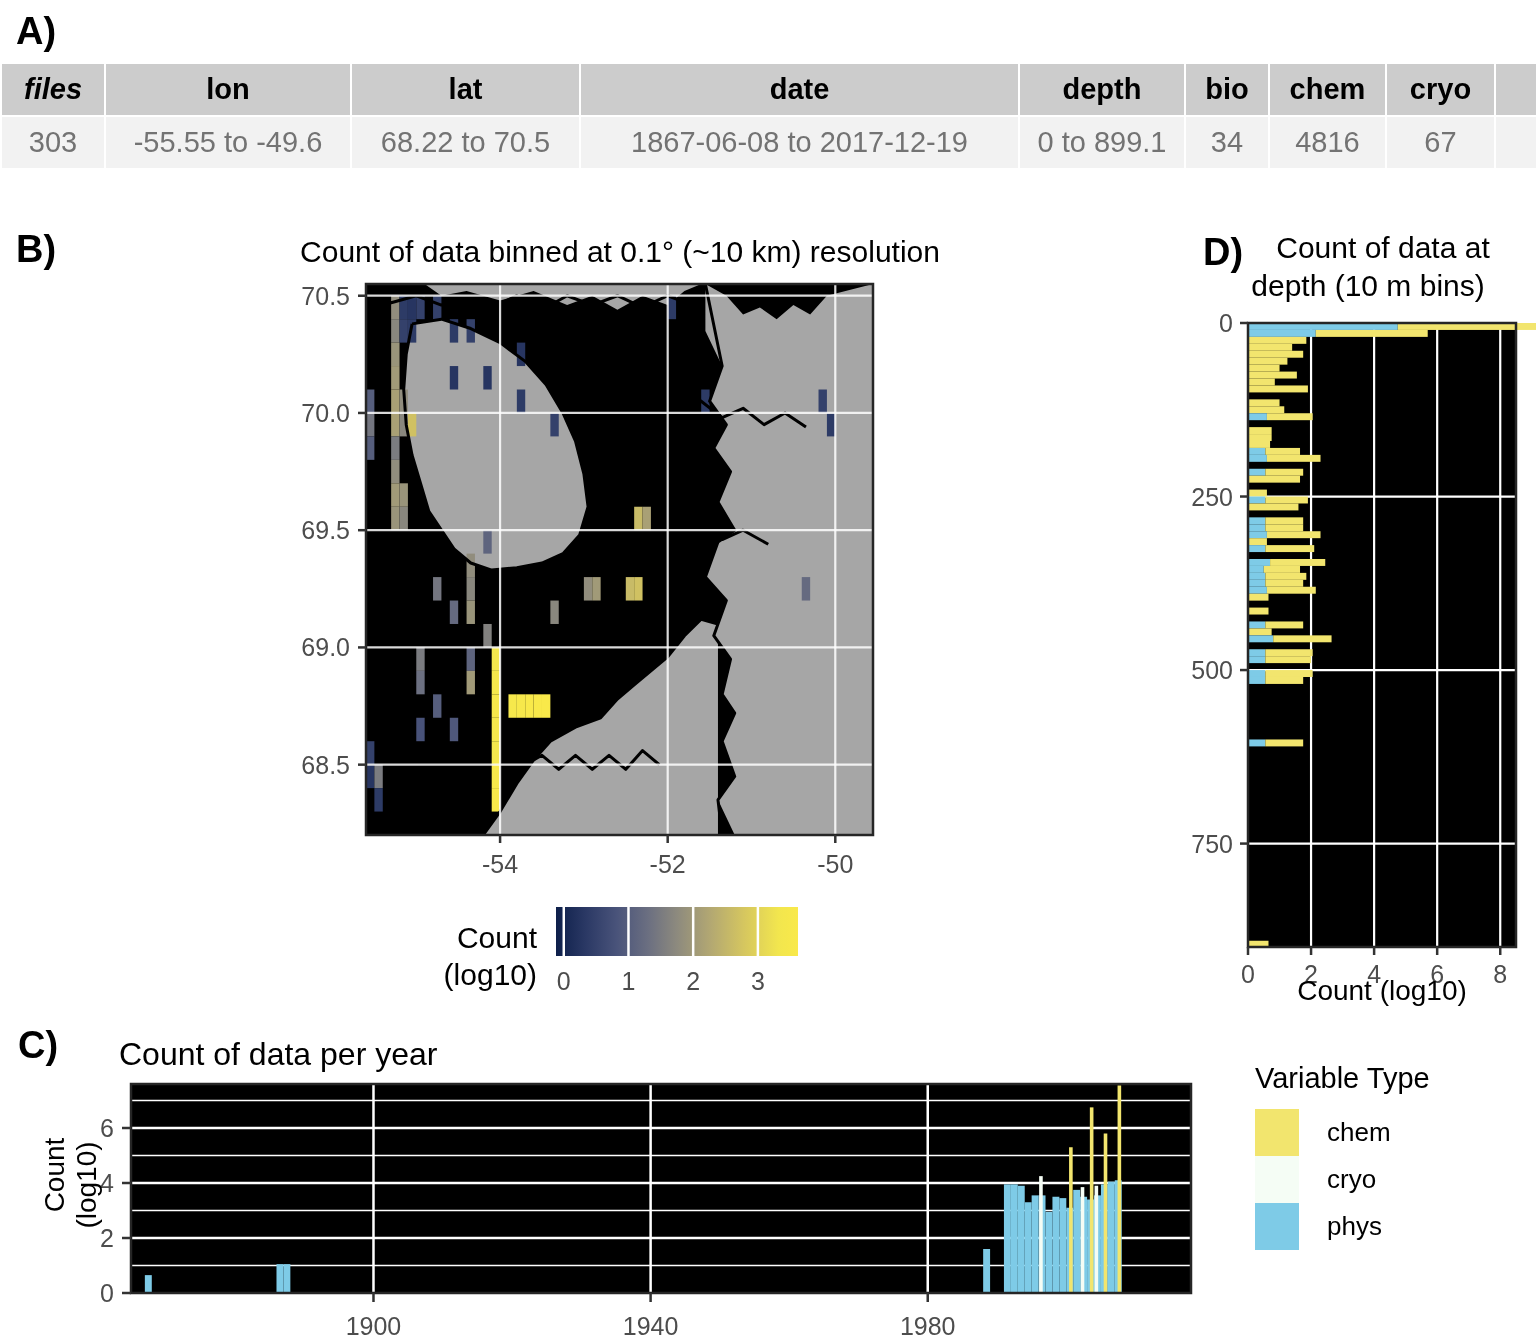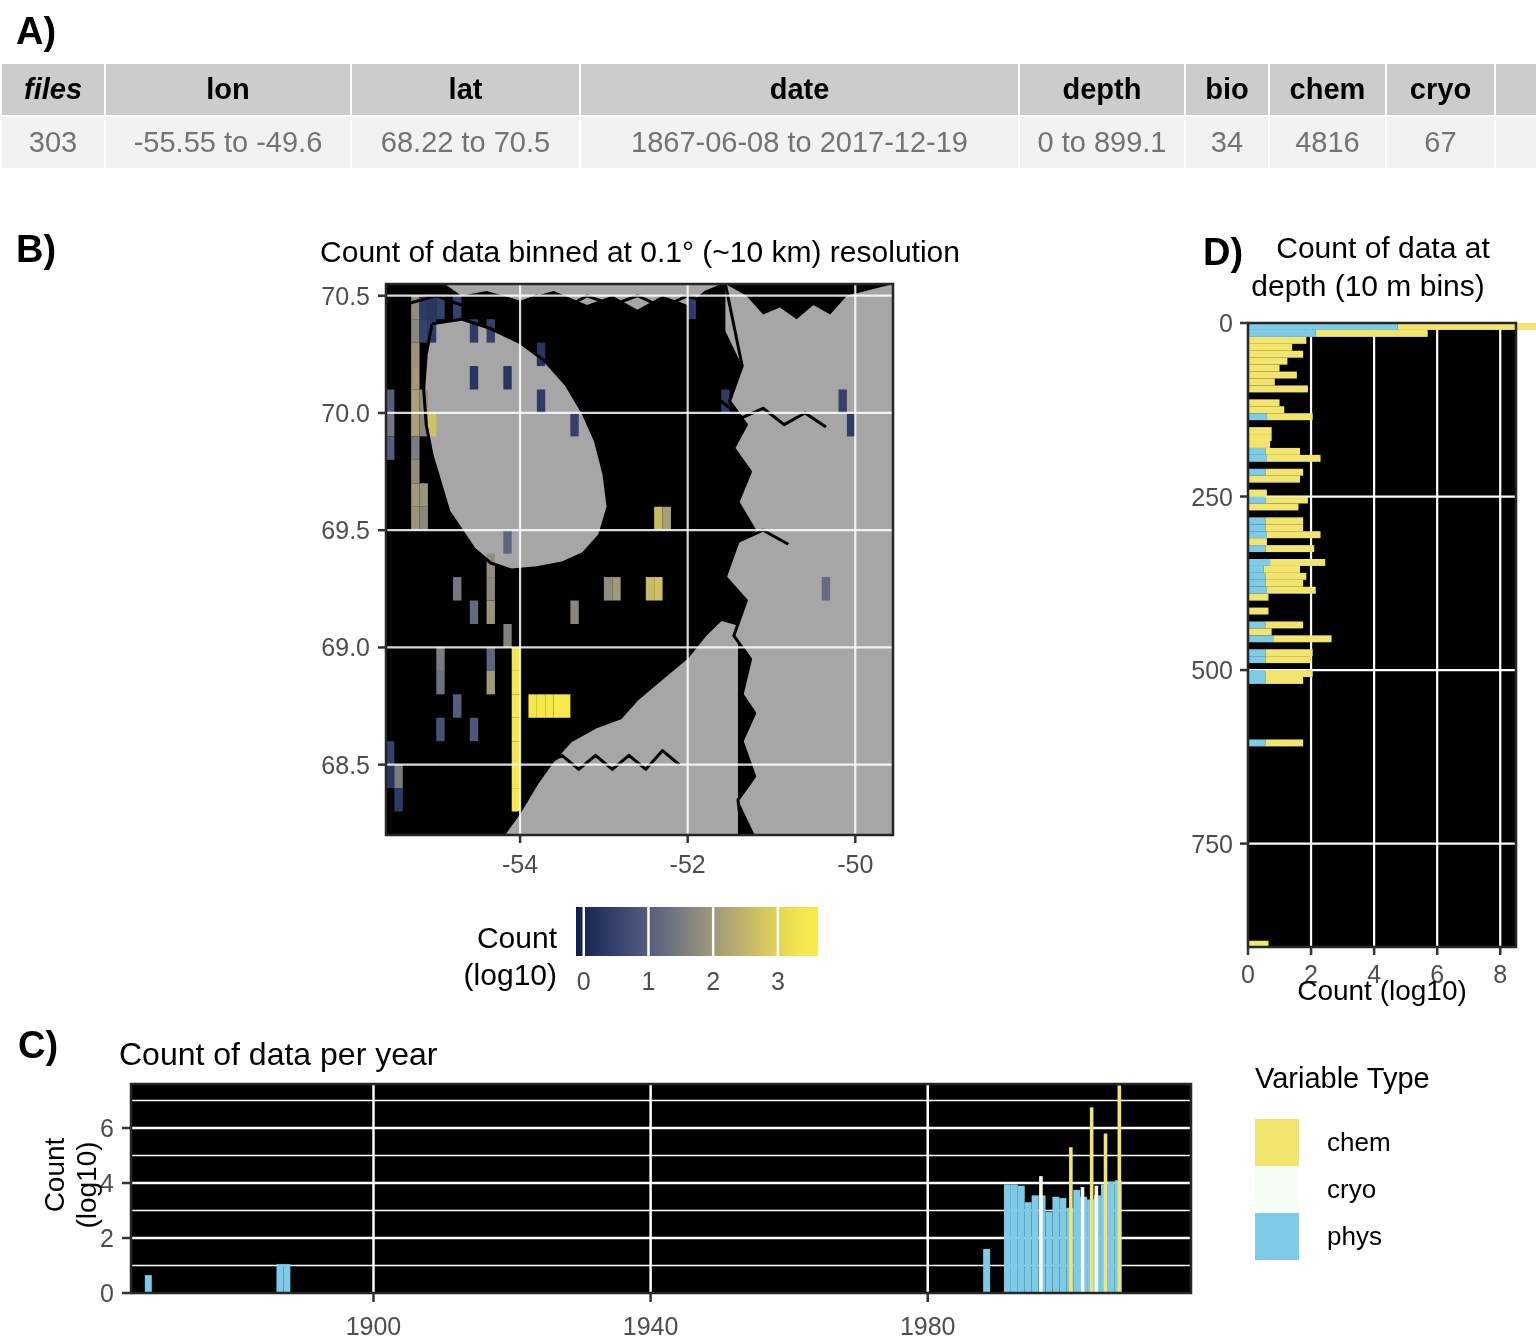"Count of data binned at" div.abs { margin-left: 20px -> none }
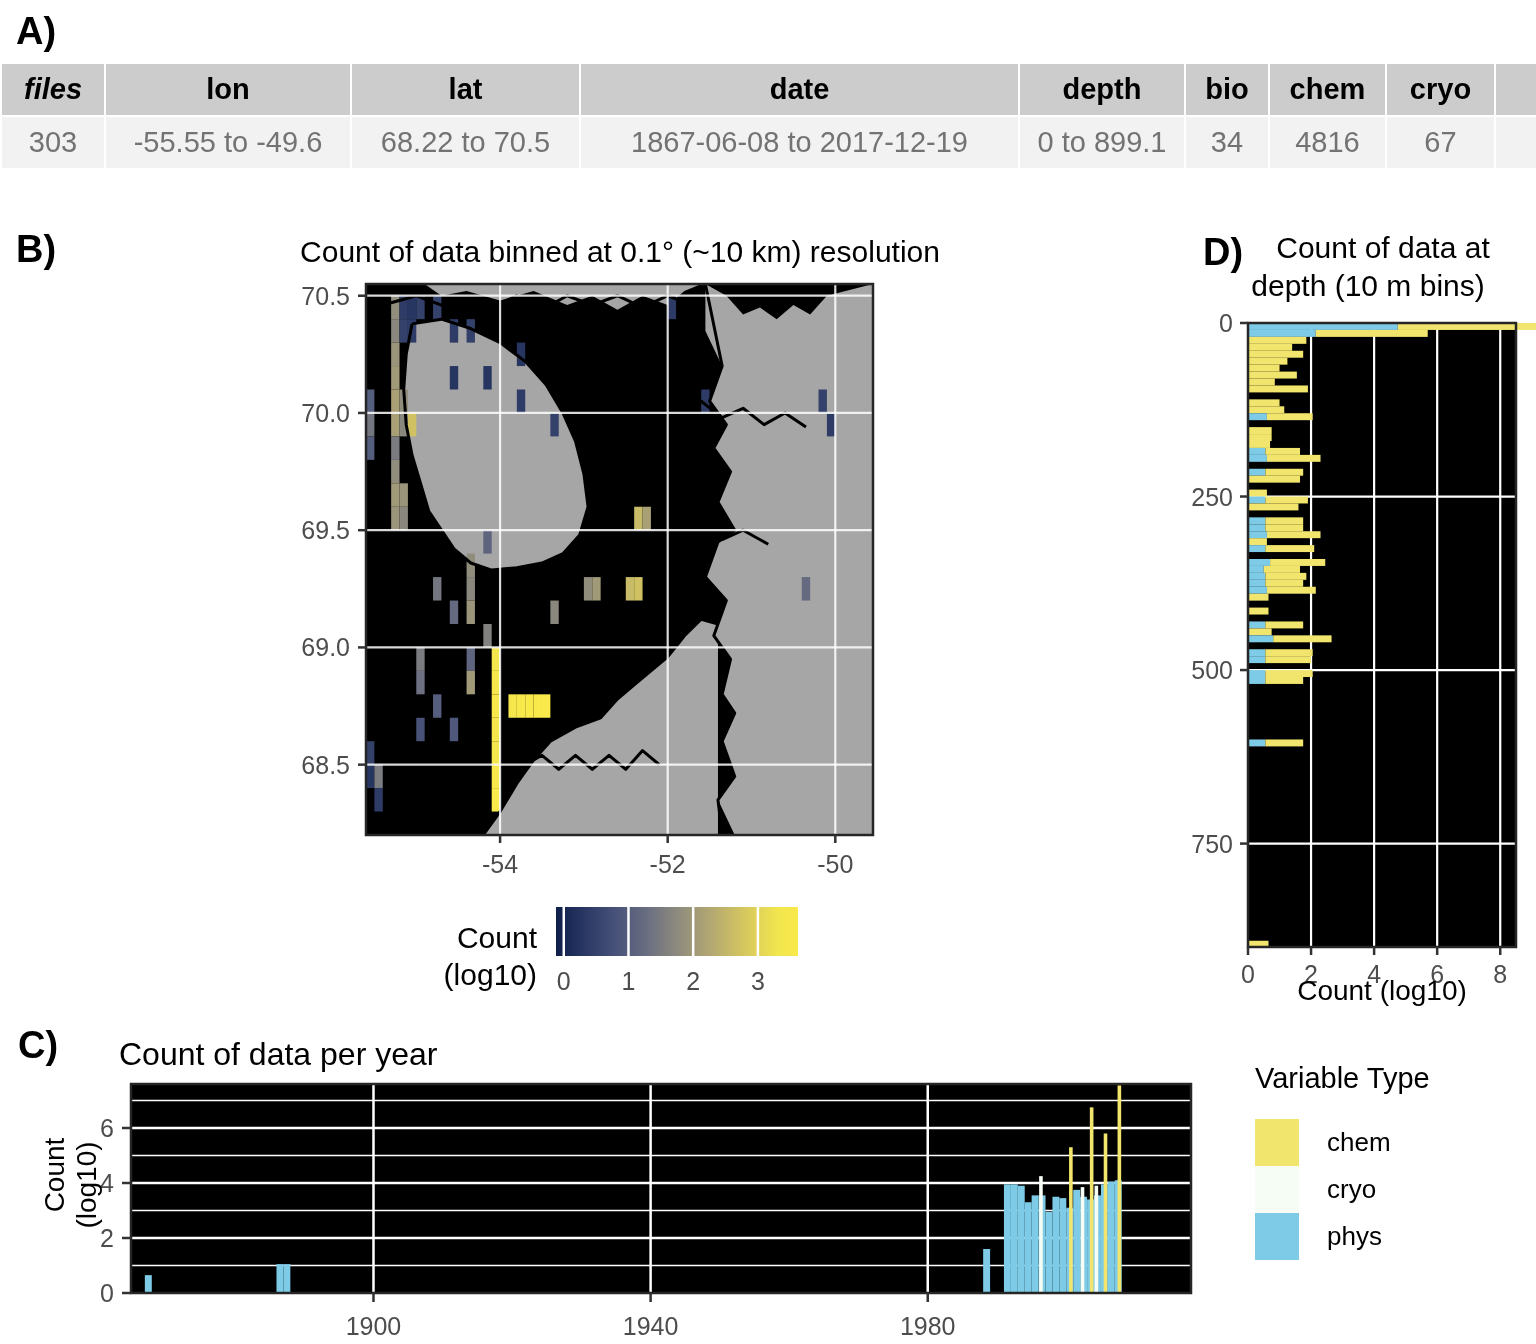"Variable Type" div.legend-title { margin-bottom: 24px -> 14px }
